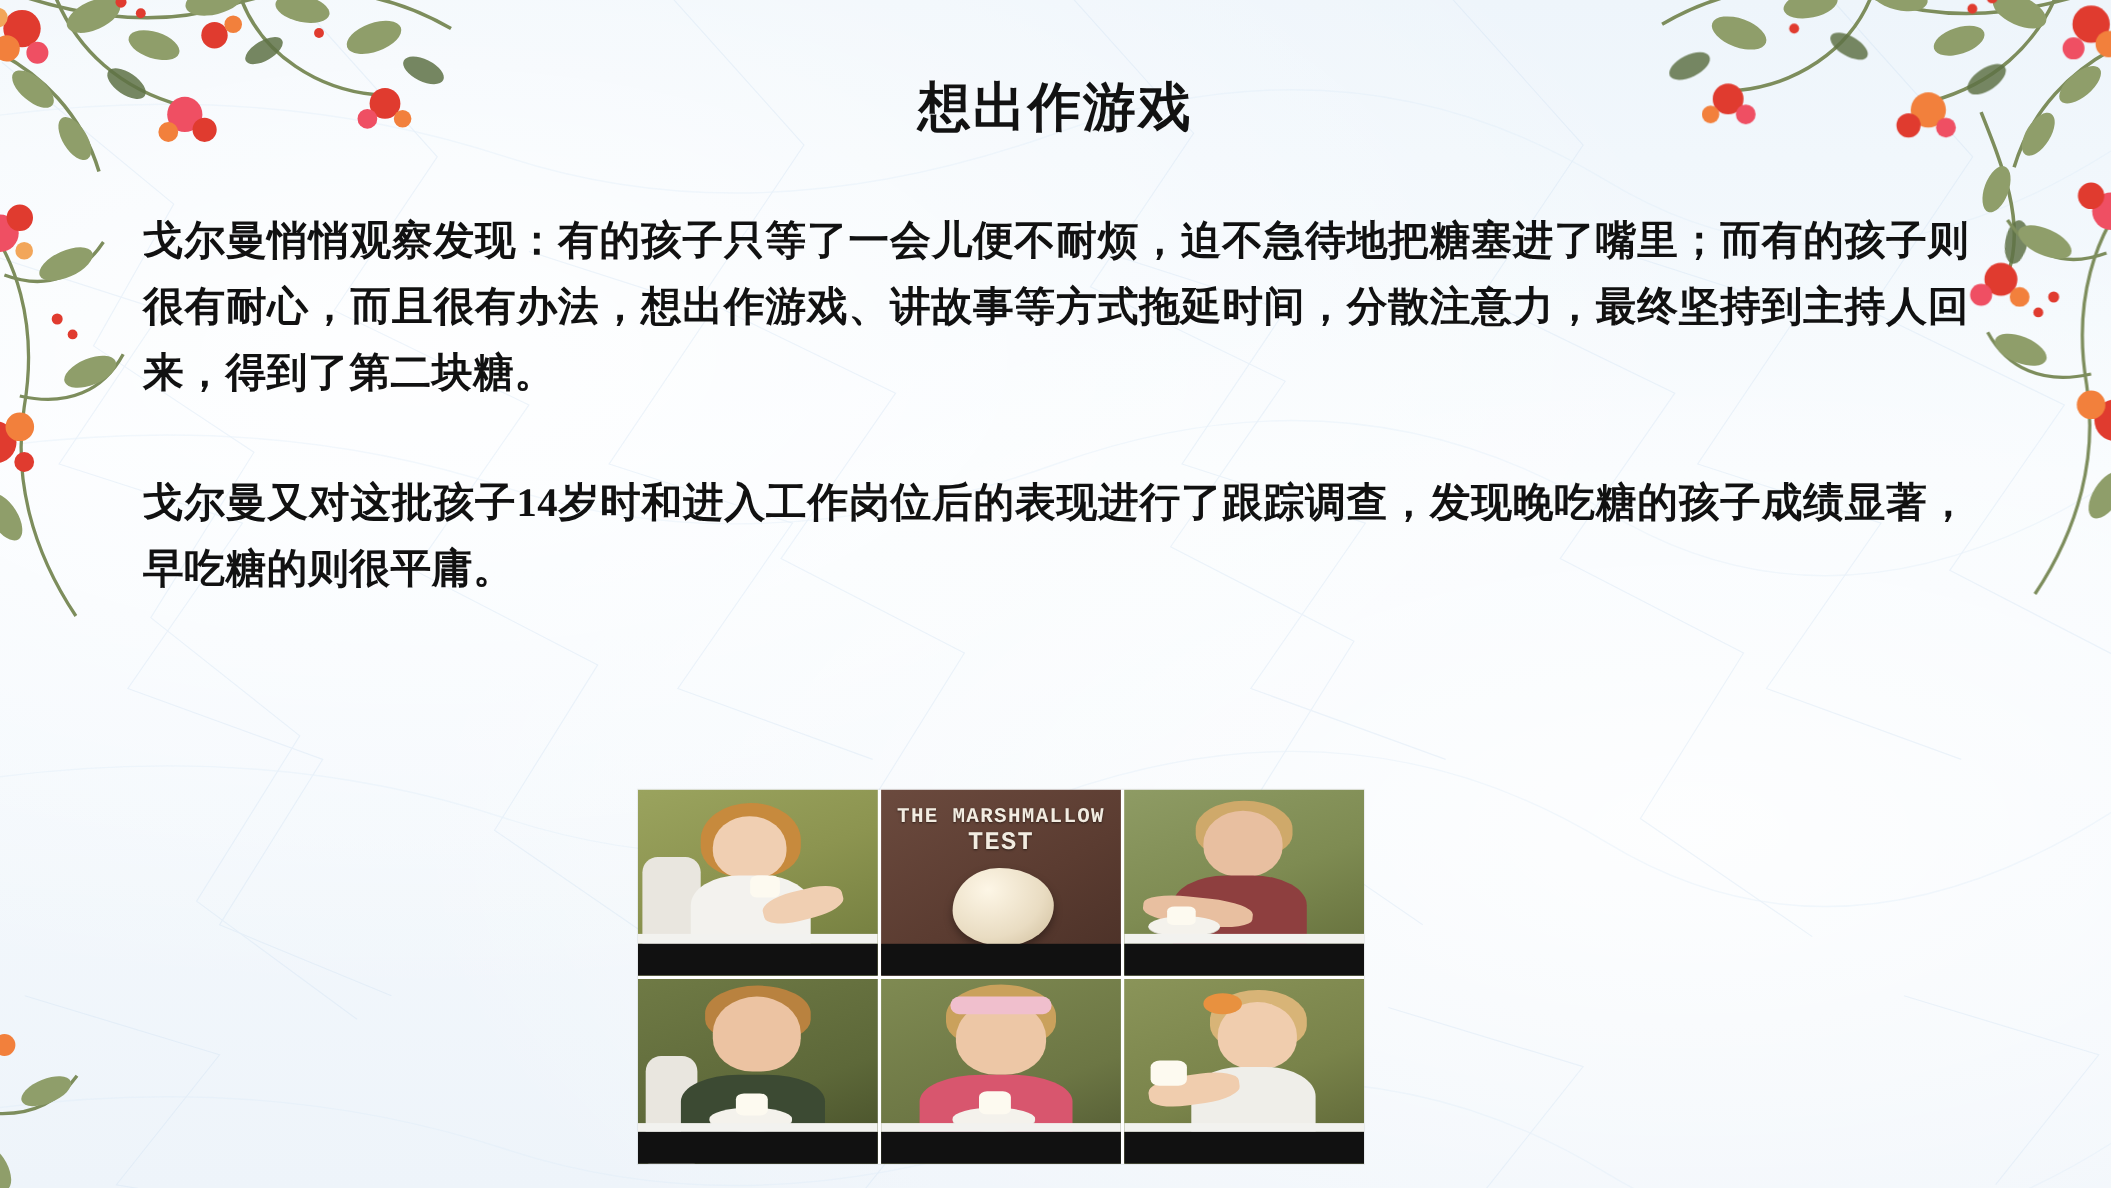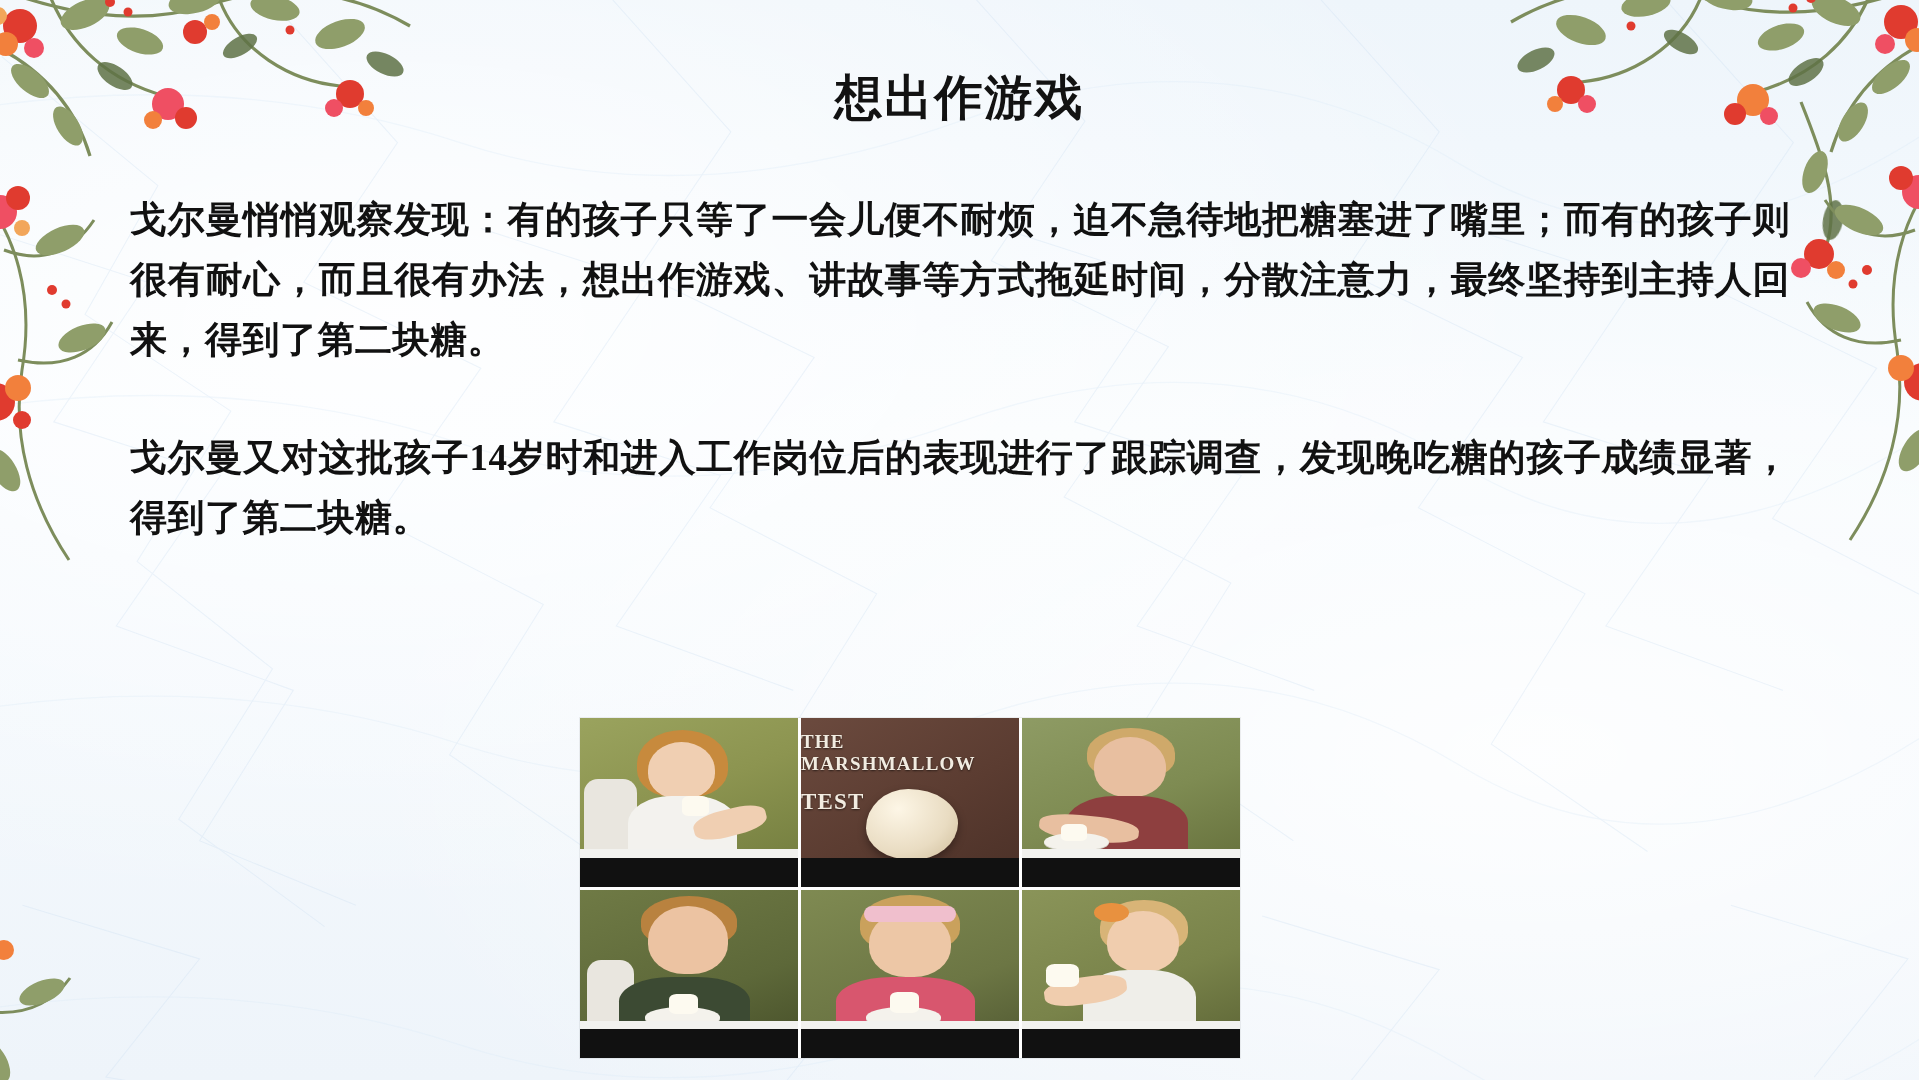"戈尔曼又对这批孩子14岁时和进入工作岗位后的表现进行了跟踪调查，发现晚吃糖的孩子" div.para { text: 得到了第二块糖 -> 早吃糖的则很平庸 }
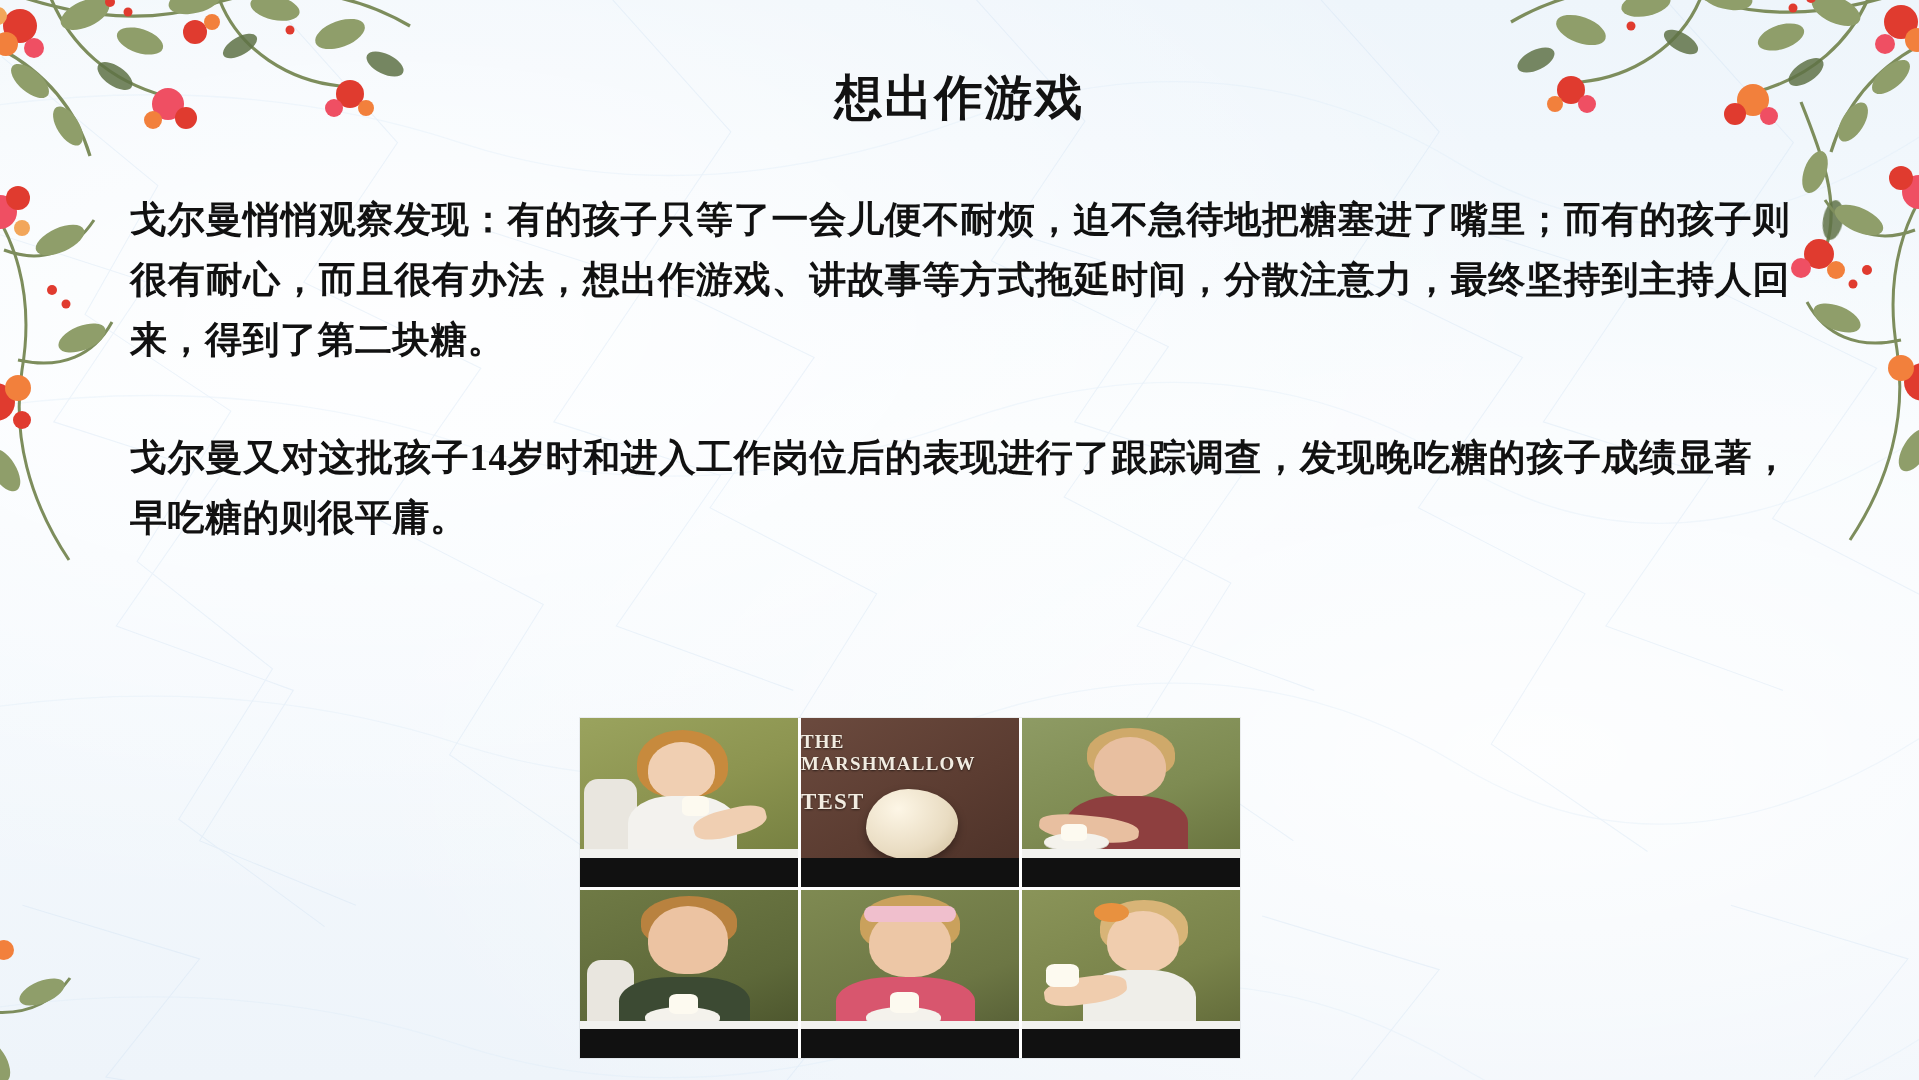"THE MARSHMALLOW" .mt-txt { font-family: Liberation Serif, serif -> Liberation Mono, monospace; text-align: left -> center }
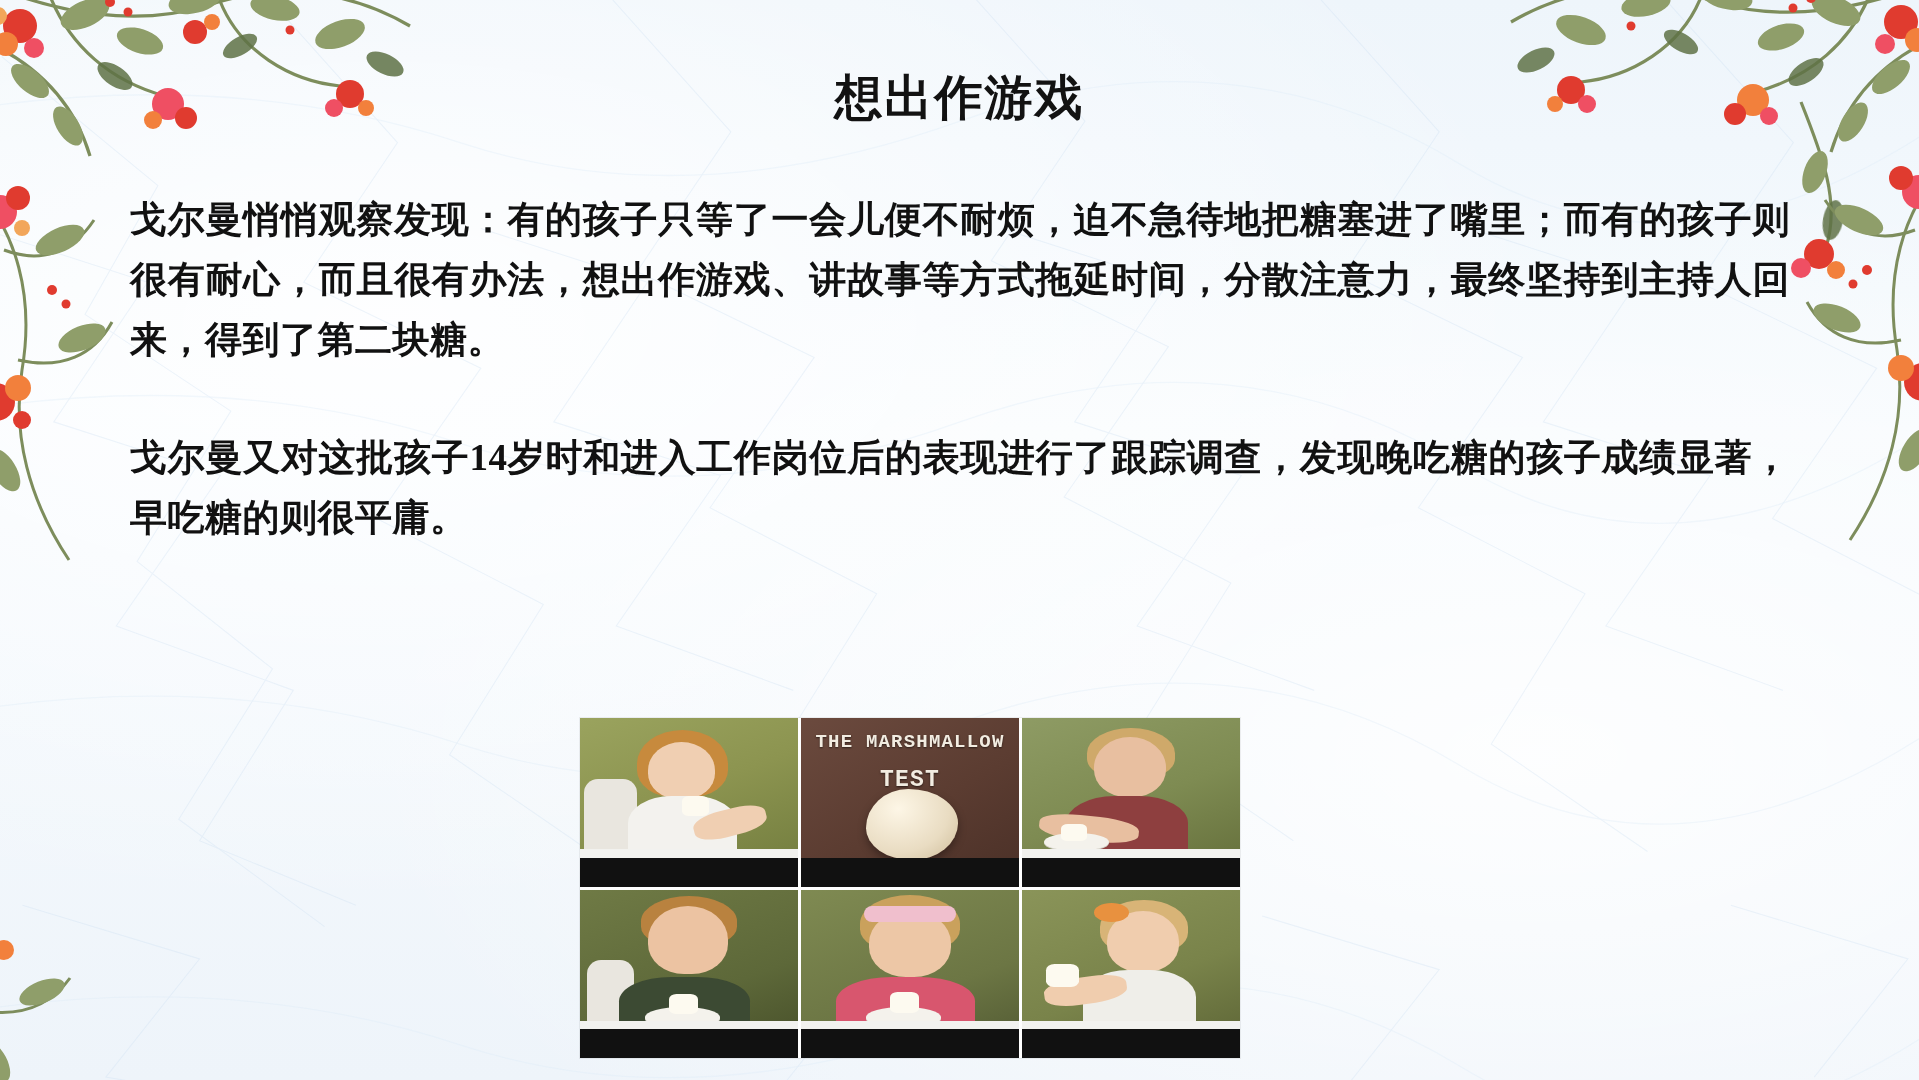"TEST" .mt-l2 { margin-top: 14px -> 0 }
